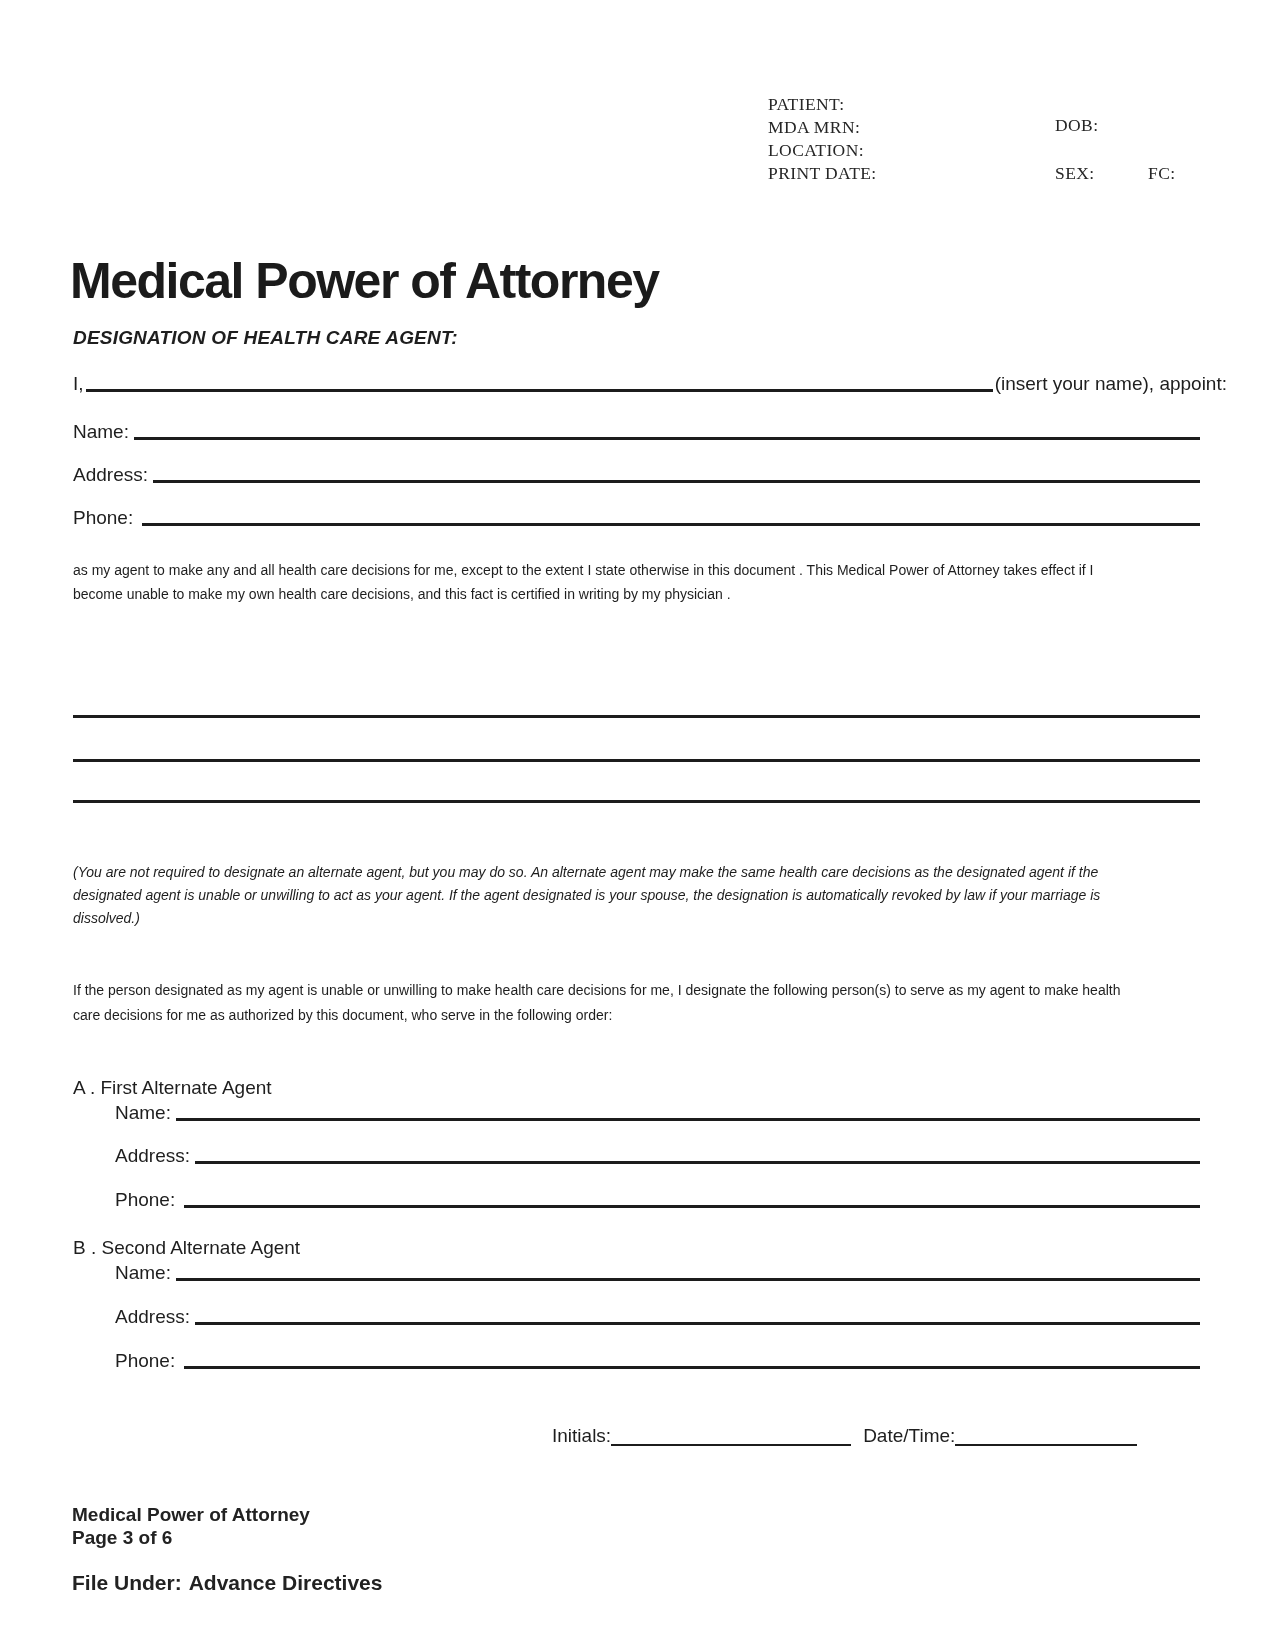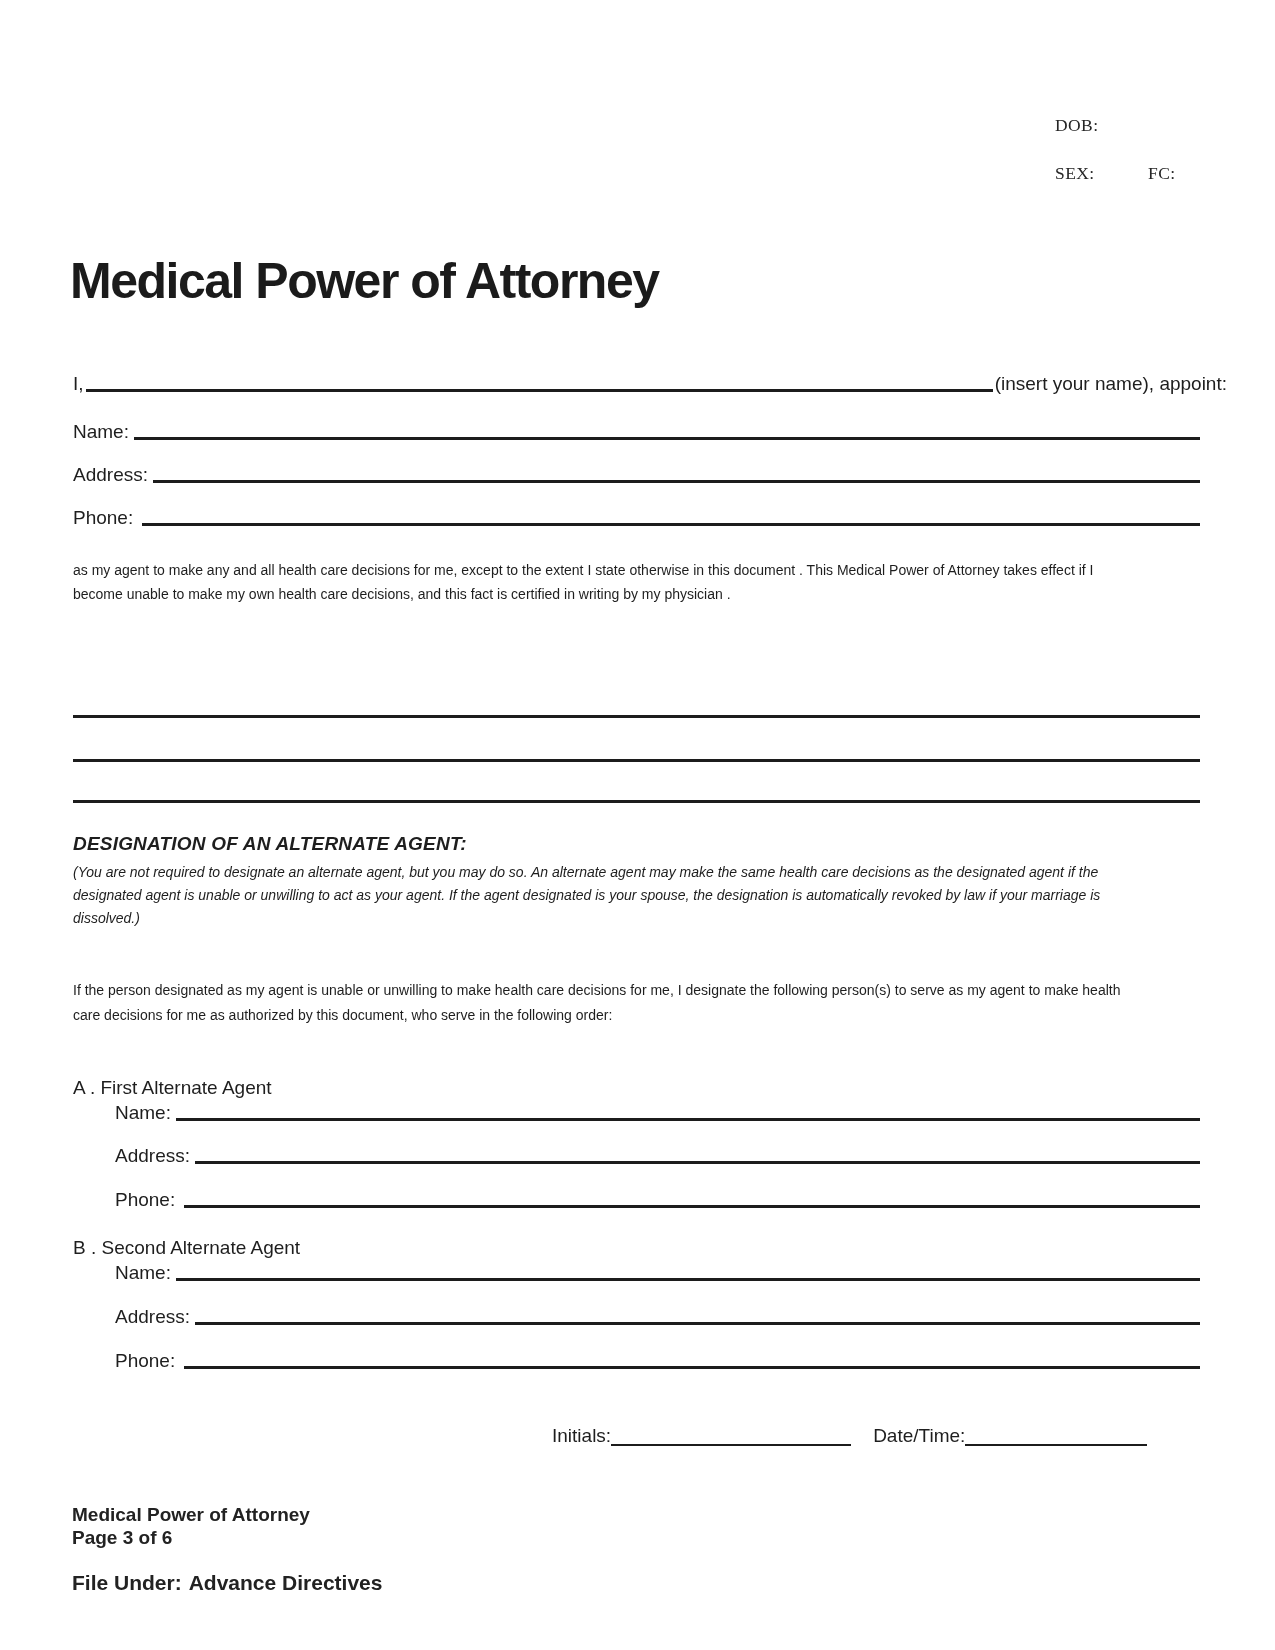"PATIENT:" div.abs { html: none -> <div> <div>PATIENT:</div> <div>MDA MRN:</div> <div>LOCATION:</div> <div>PRINT DATE:</div> </div> }
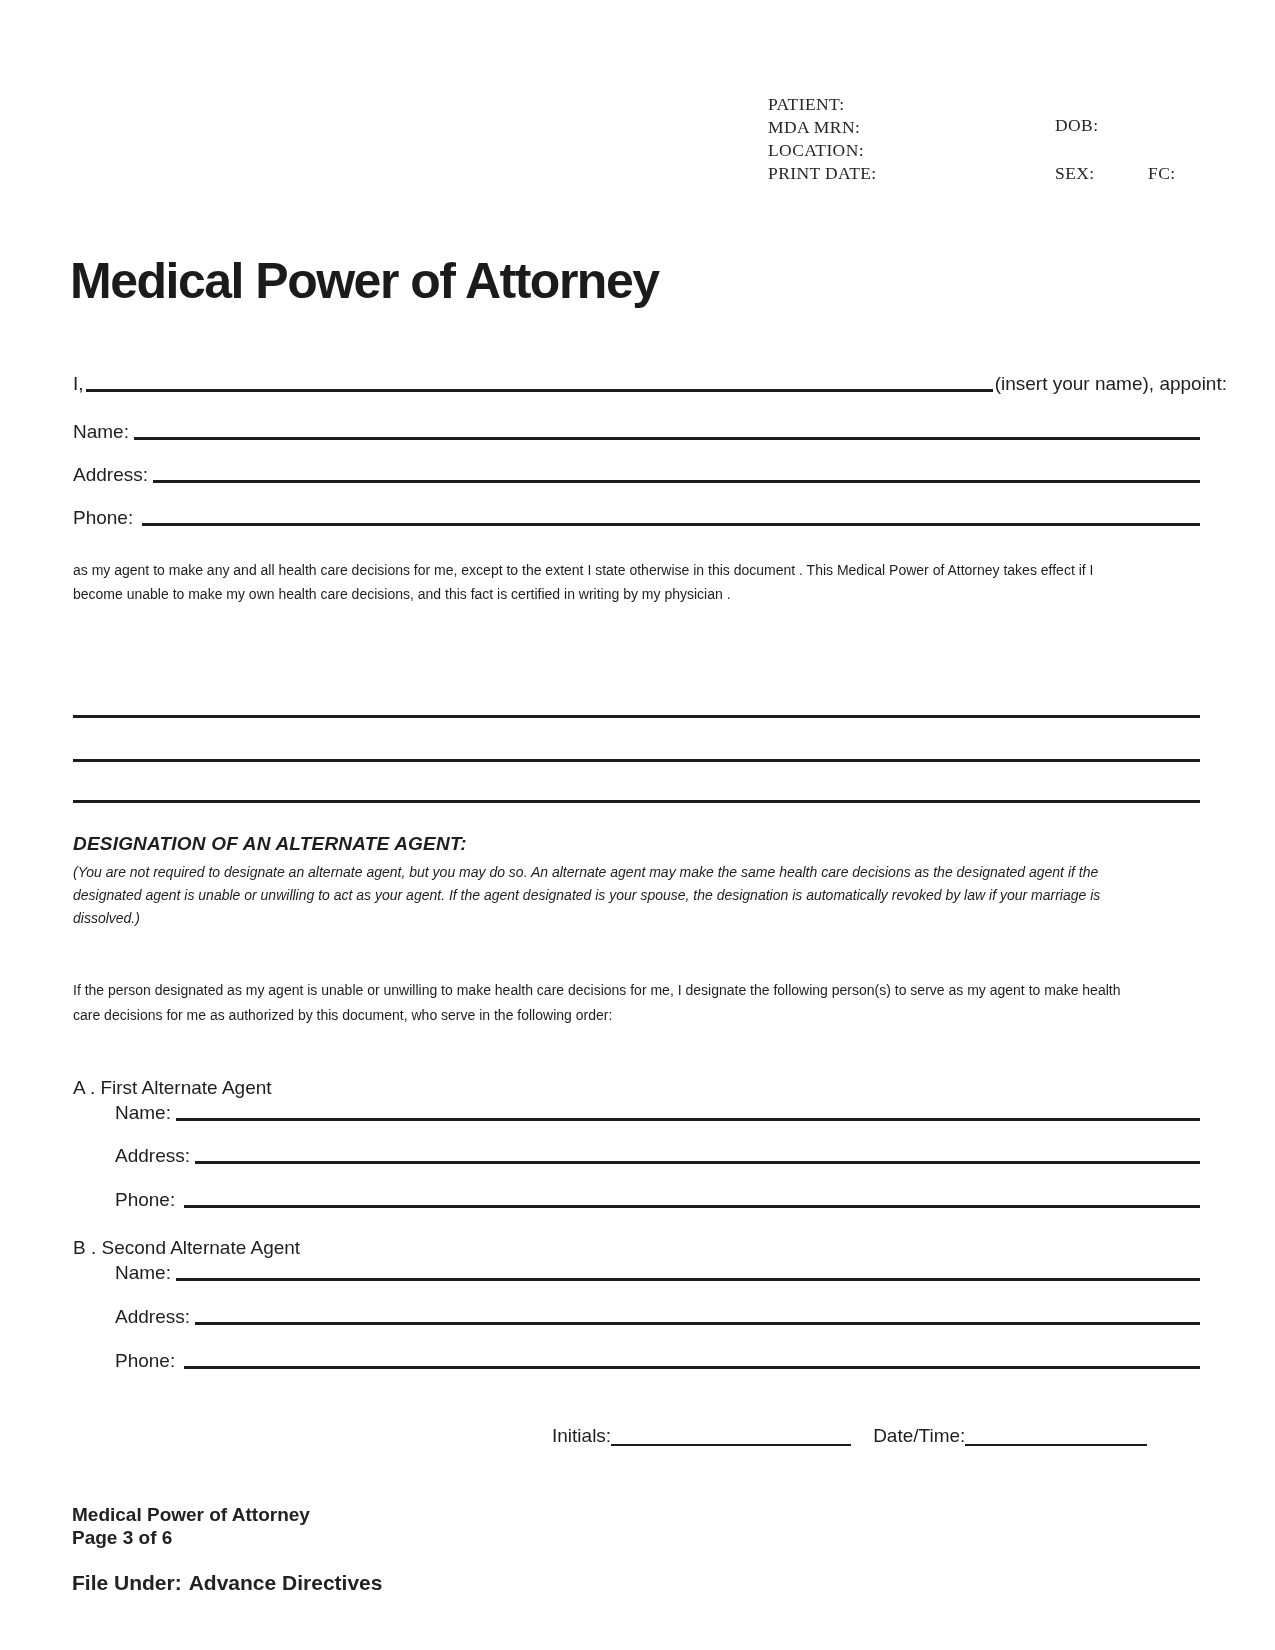"DESIGNATION OF HEALTH CARE AGENT:" div.abs { html: none -> <div>DESIGNATION OF HEALTH CARE AGENT:</div> }
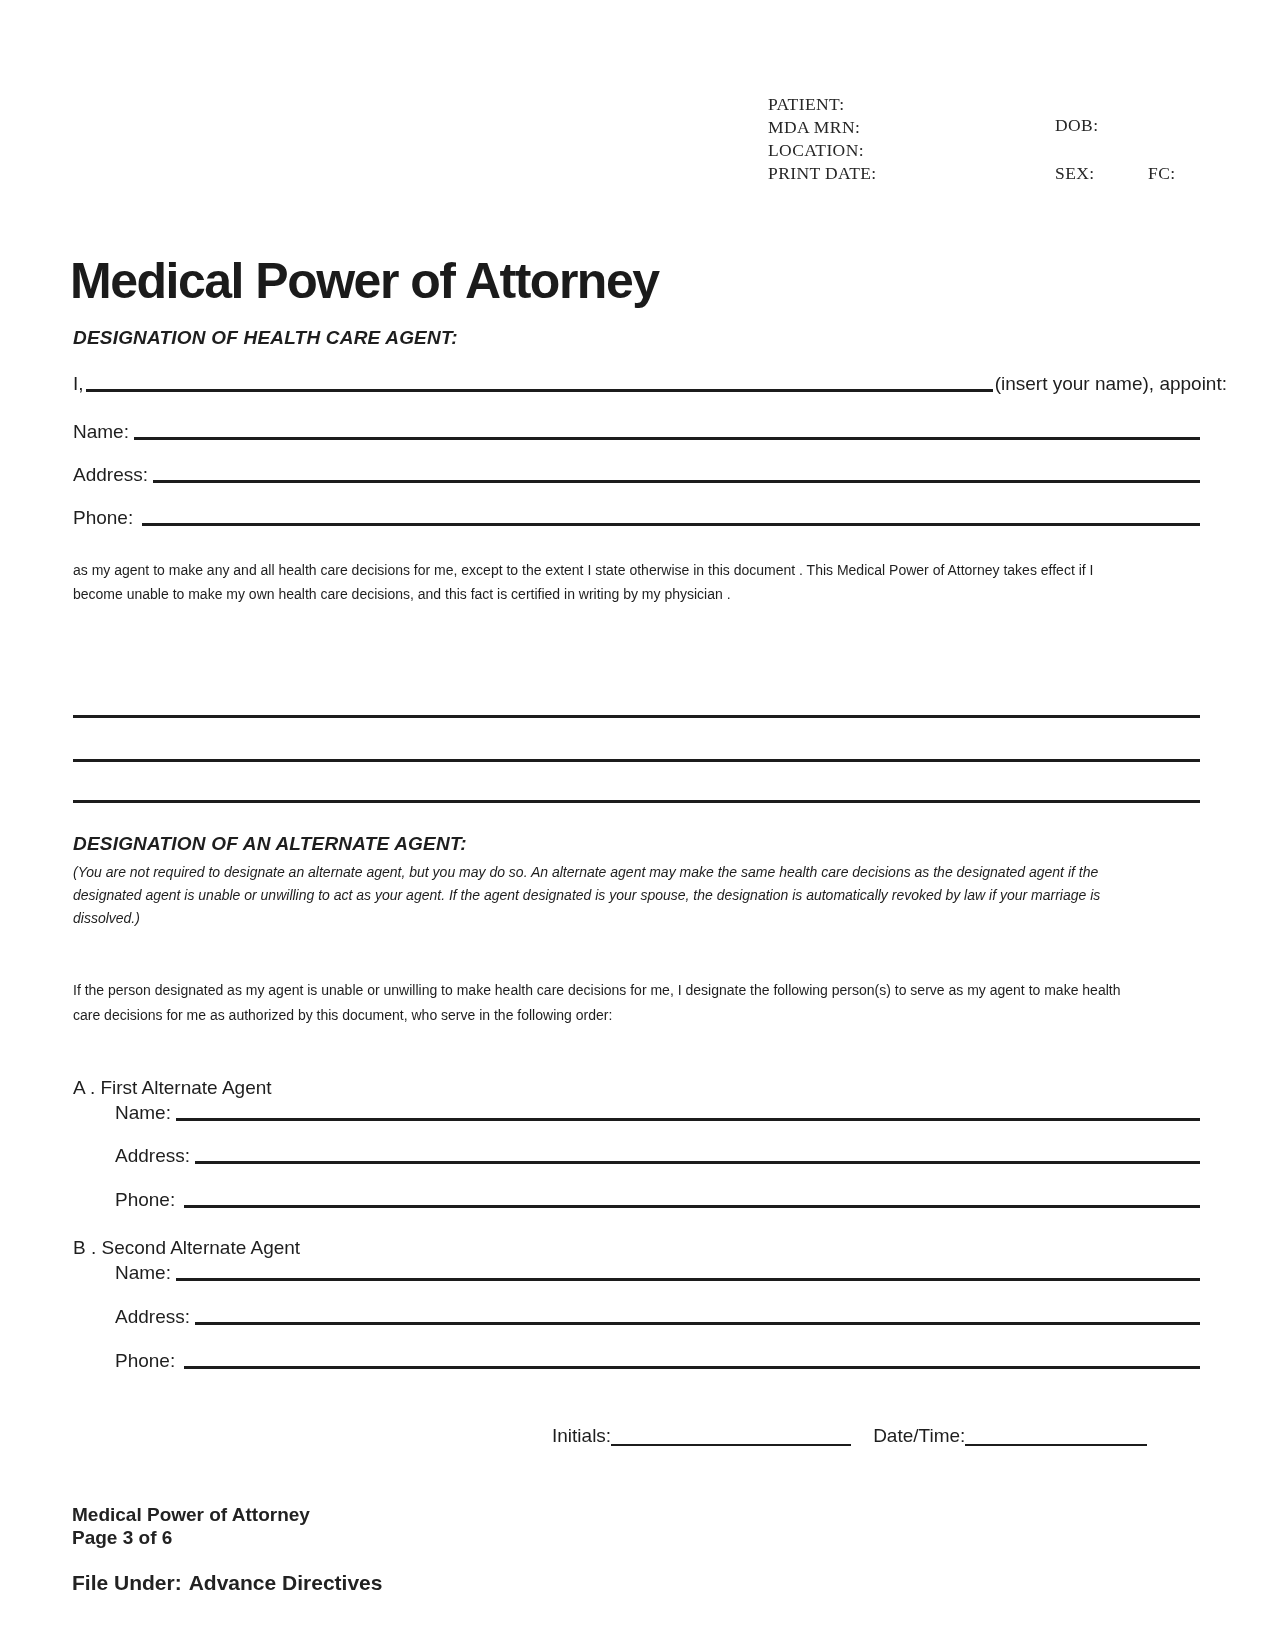"DESIGNATION OF AN ALTERNATE AGENT:" div.abs { html: <div>DESIGNATION OF AN ALTERNATE AGENT:</div> -> none }
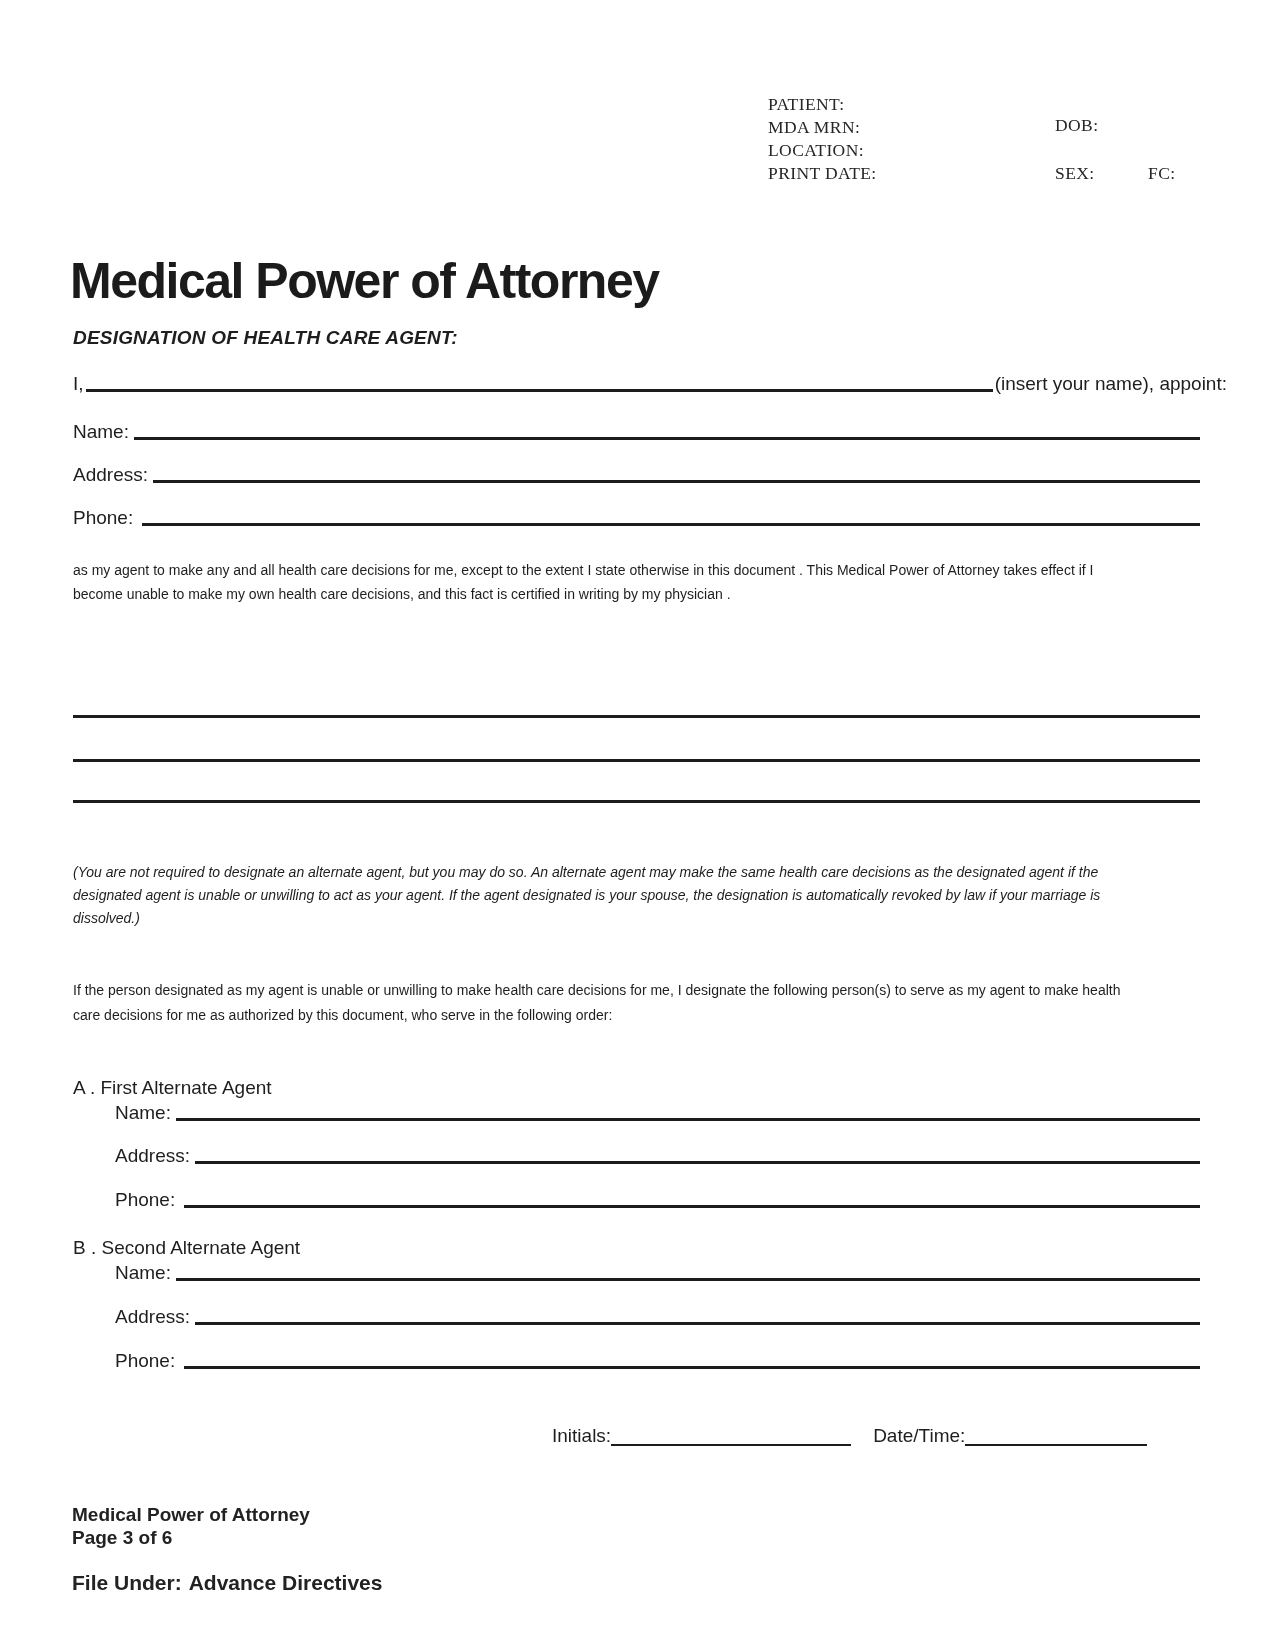"Date/Time:" span.lbl { margin-left: 22px -> 12px }
